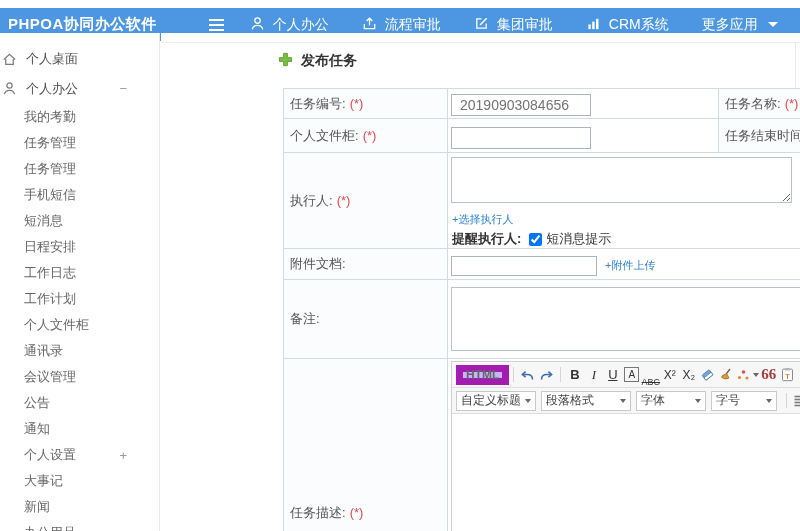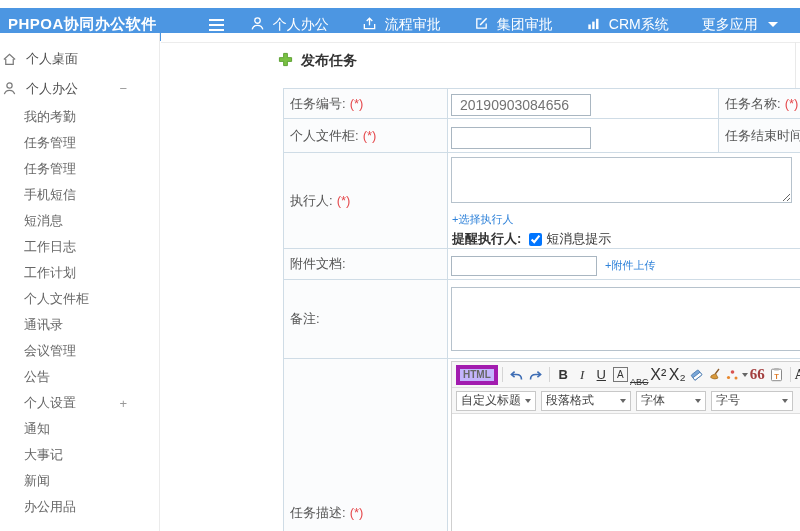"日程安排" div.sub-item { html: none -> <div> <span>日程安排</span> <span></span> </div> }
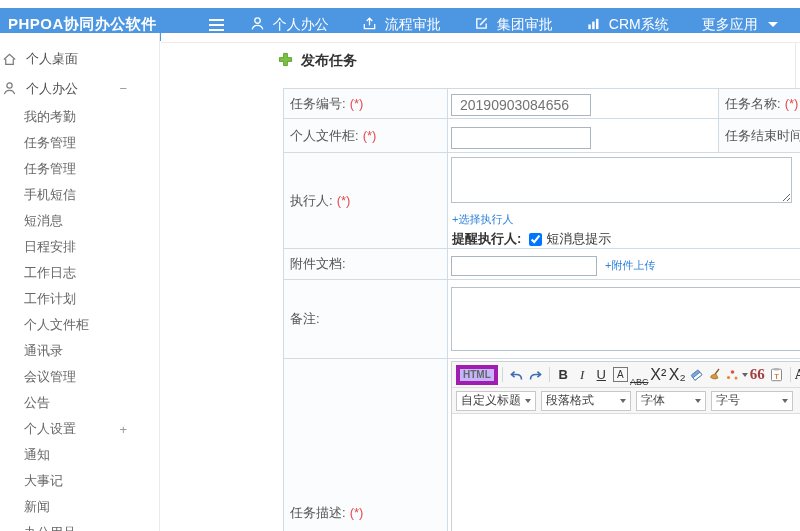"HTML" .html-btn { border: 4px solid #a21caf -> 7px solid #a21caf; font-size: 10px -> 12px }
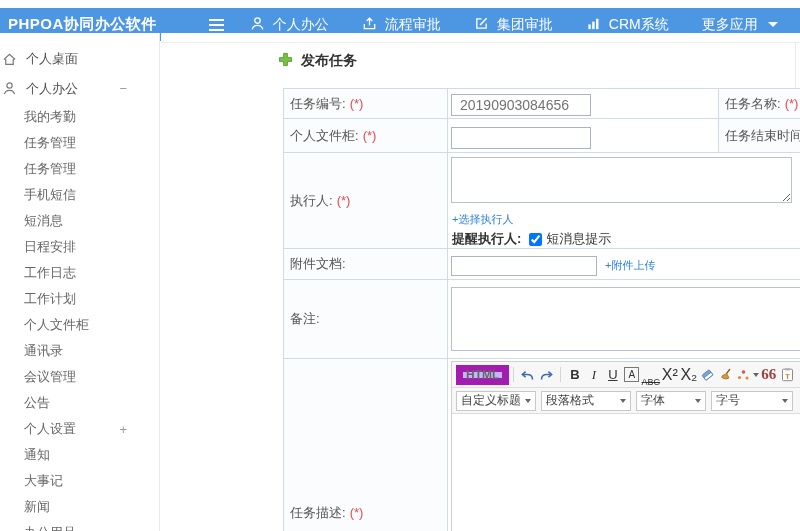"X²" .b-supsub { font-size: 16px -> 12px }
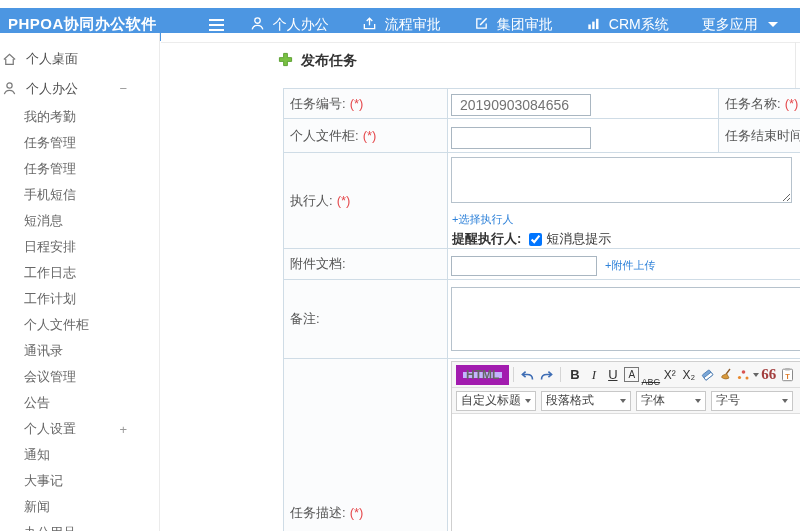"字号" div.tsel:nth-of-type(4) { width: 82px -> 66px }
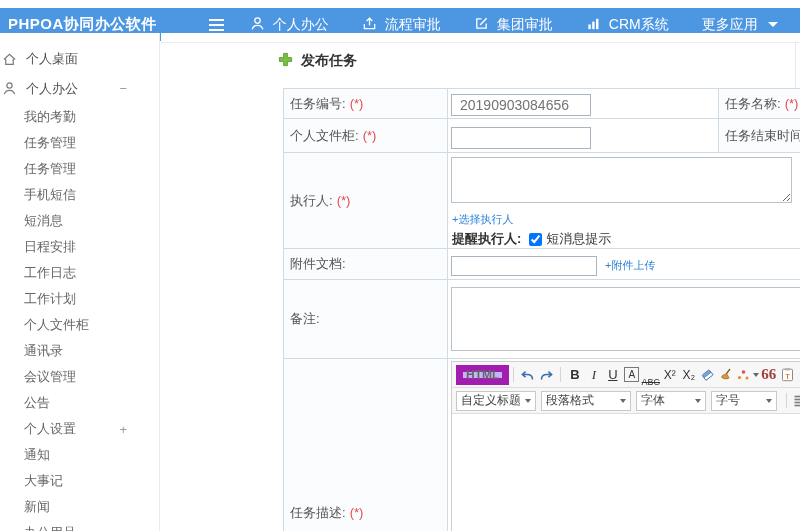"个人设置" div.sub-item { order: before "通知" -> after "通知" }
